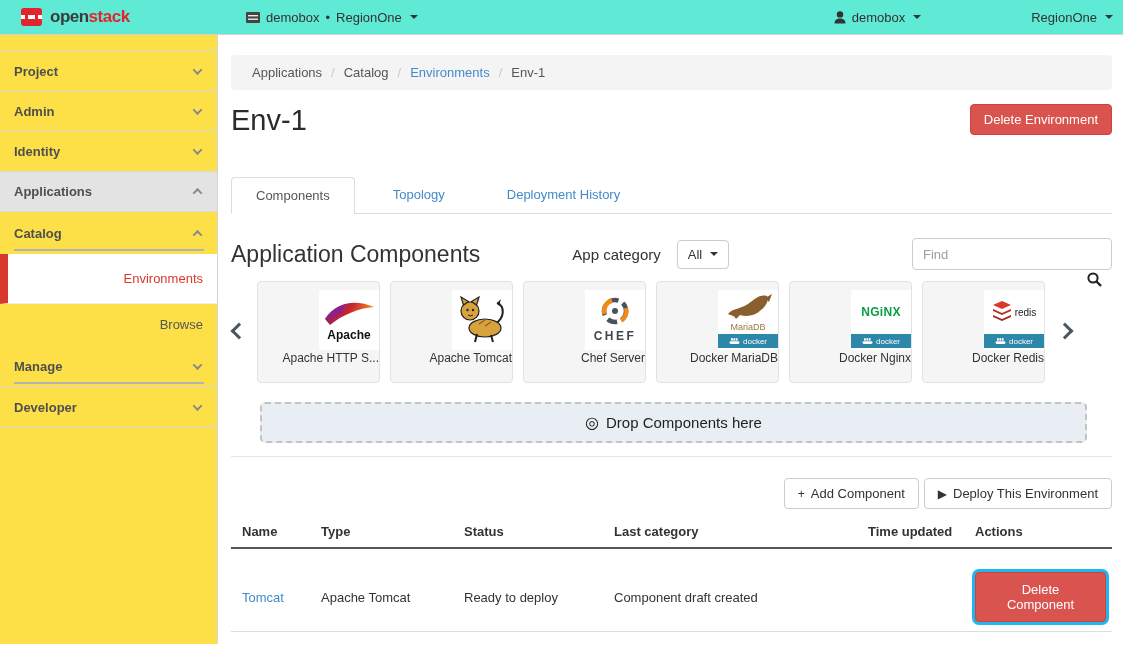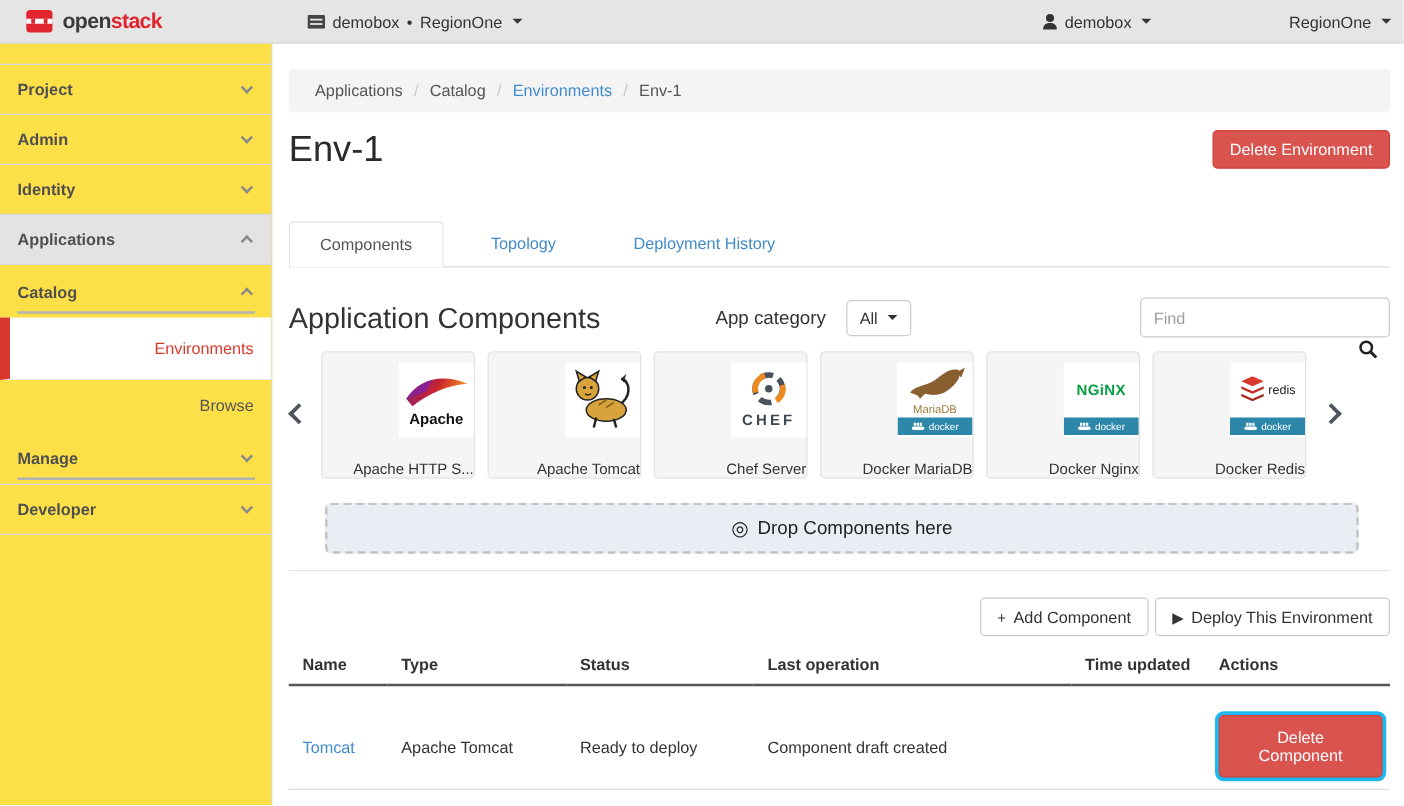"open" .topbar { background: #e5e5e5 -> #5eead4 }
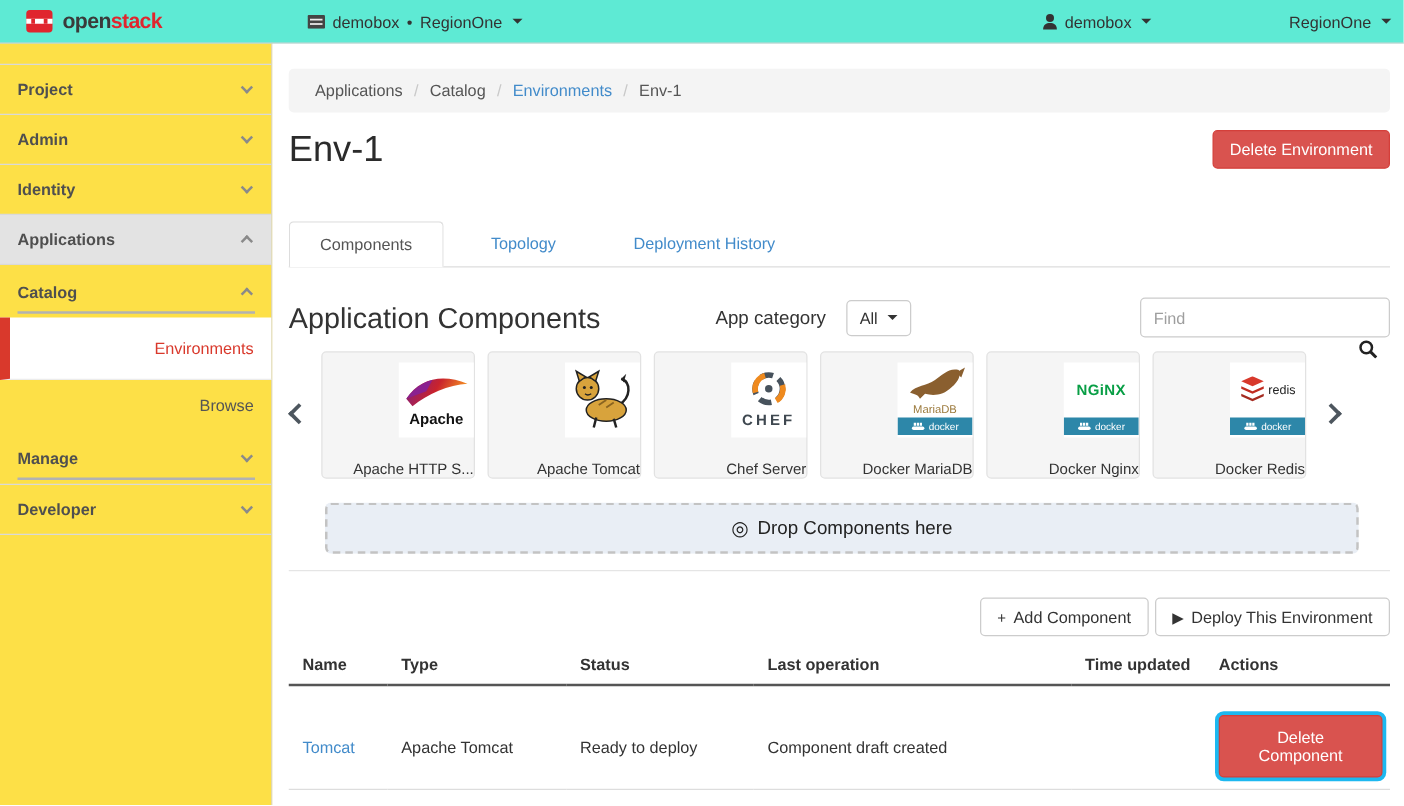"Apache HTTP S..." .card-label { margin-top: 18px -> 1px }
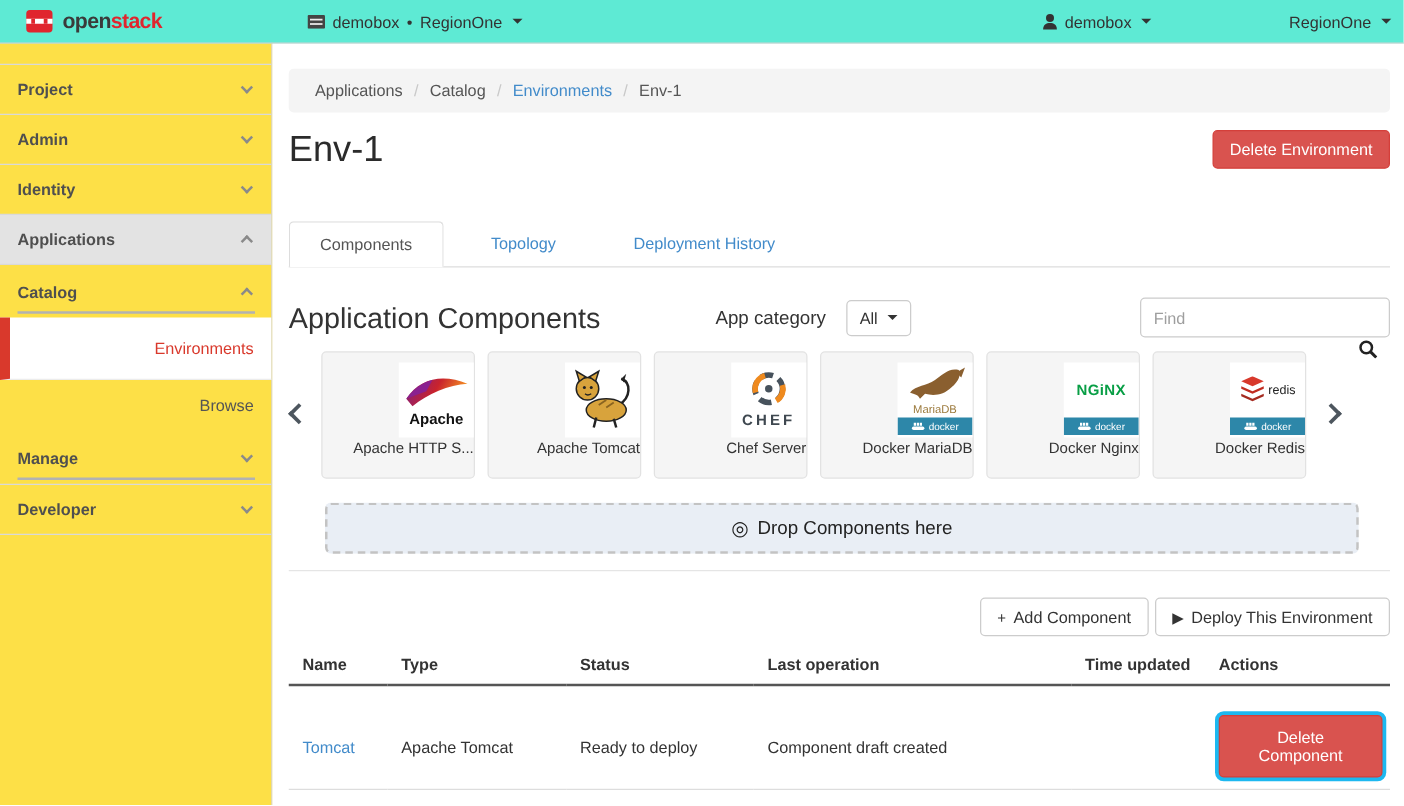"Last operation" th { text: operation -> category }
